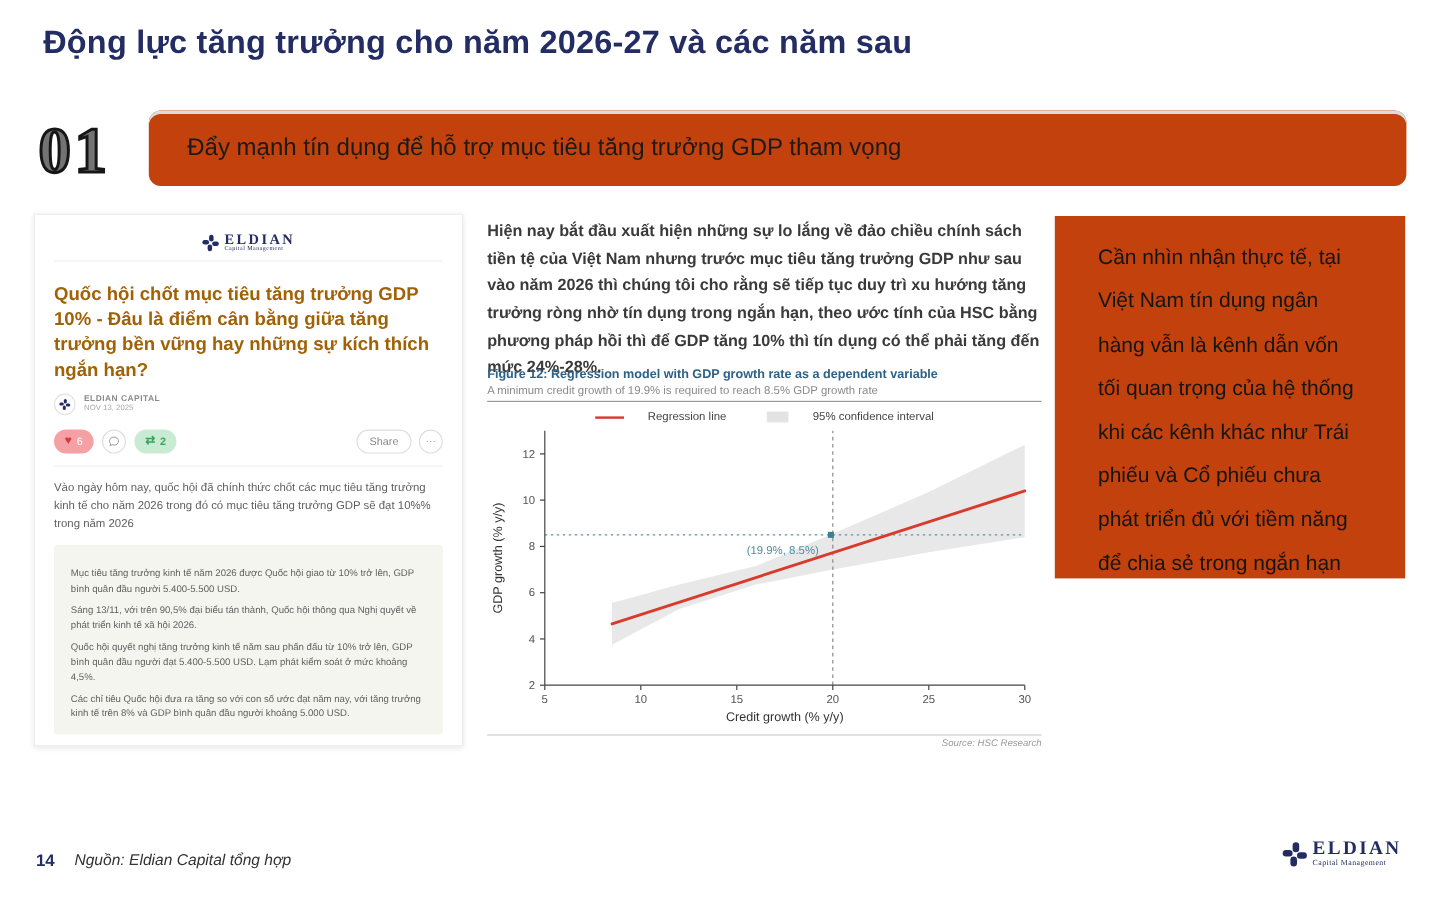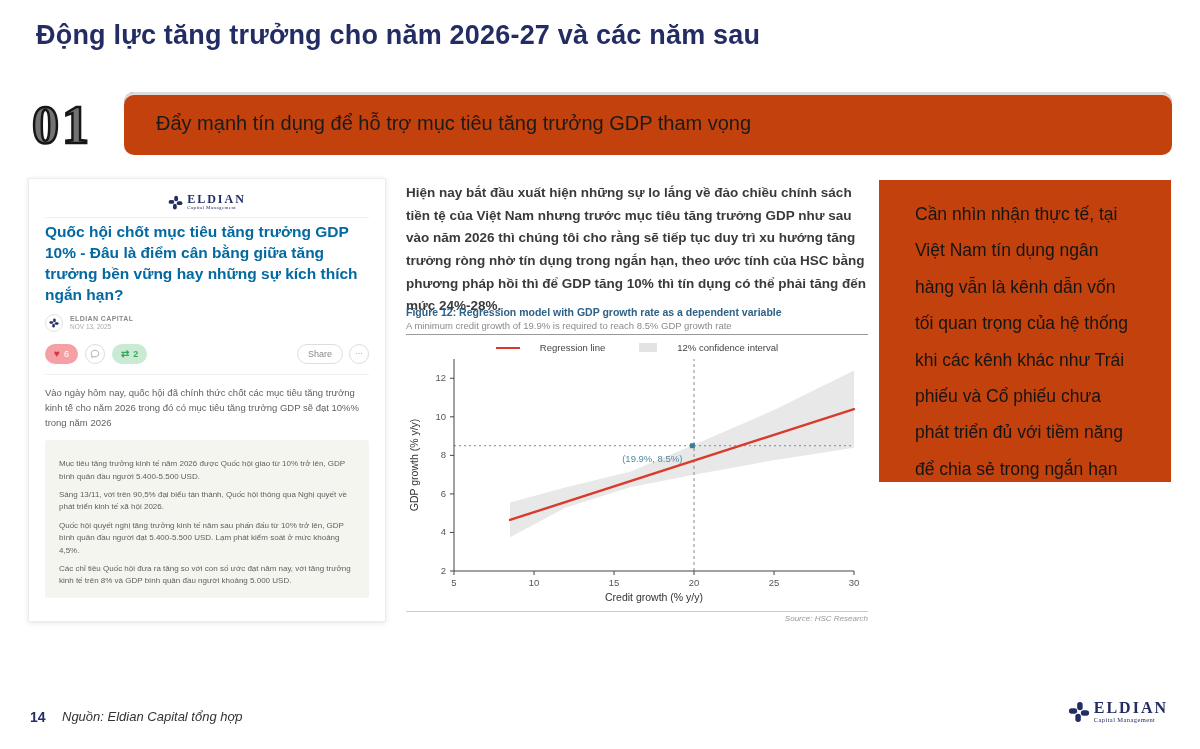"Quốc hội chốt mục tiêu" .card-headline { color: #0369a1 -> #a16207; margin-top: 4px -> 18px }
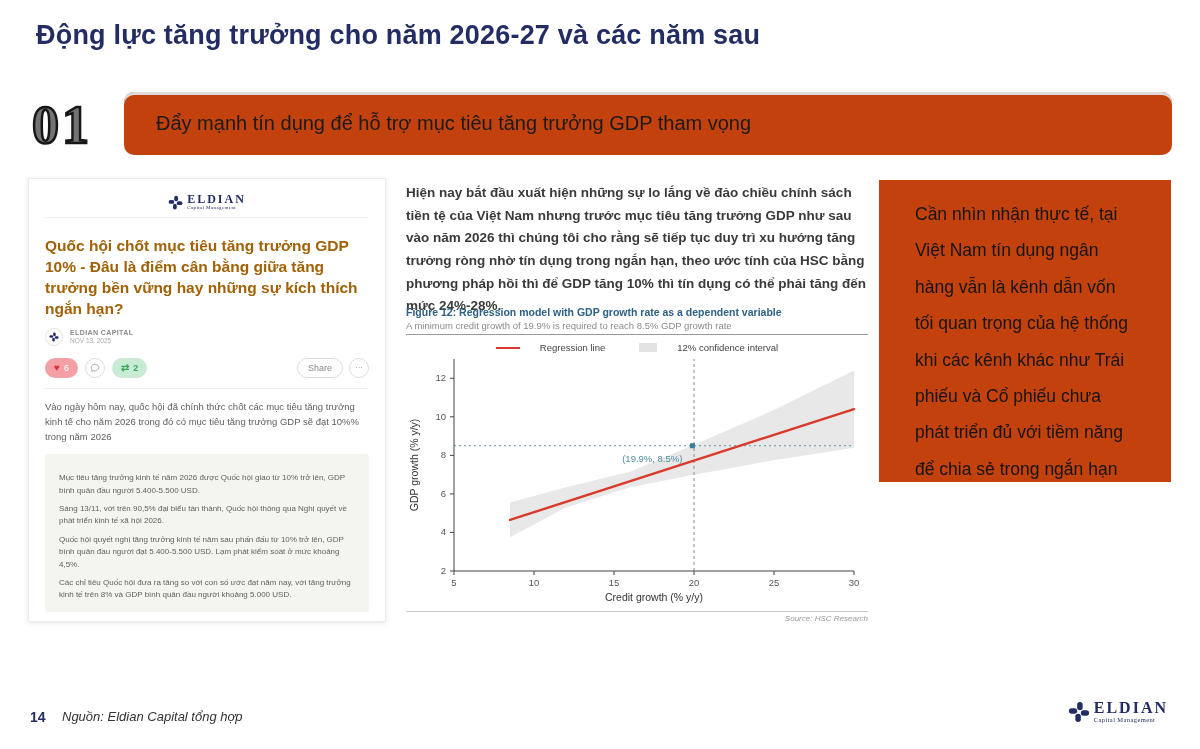"12% confidence interval" span { text: 12% -> 95% }
